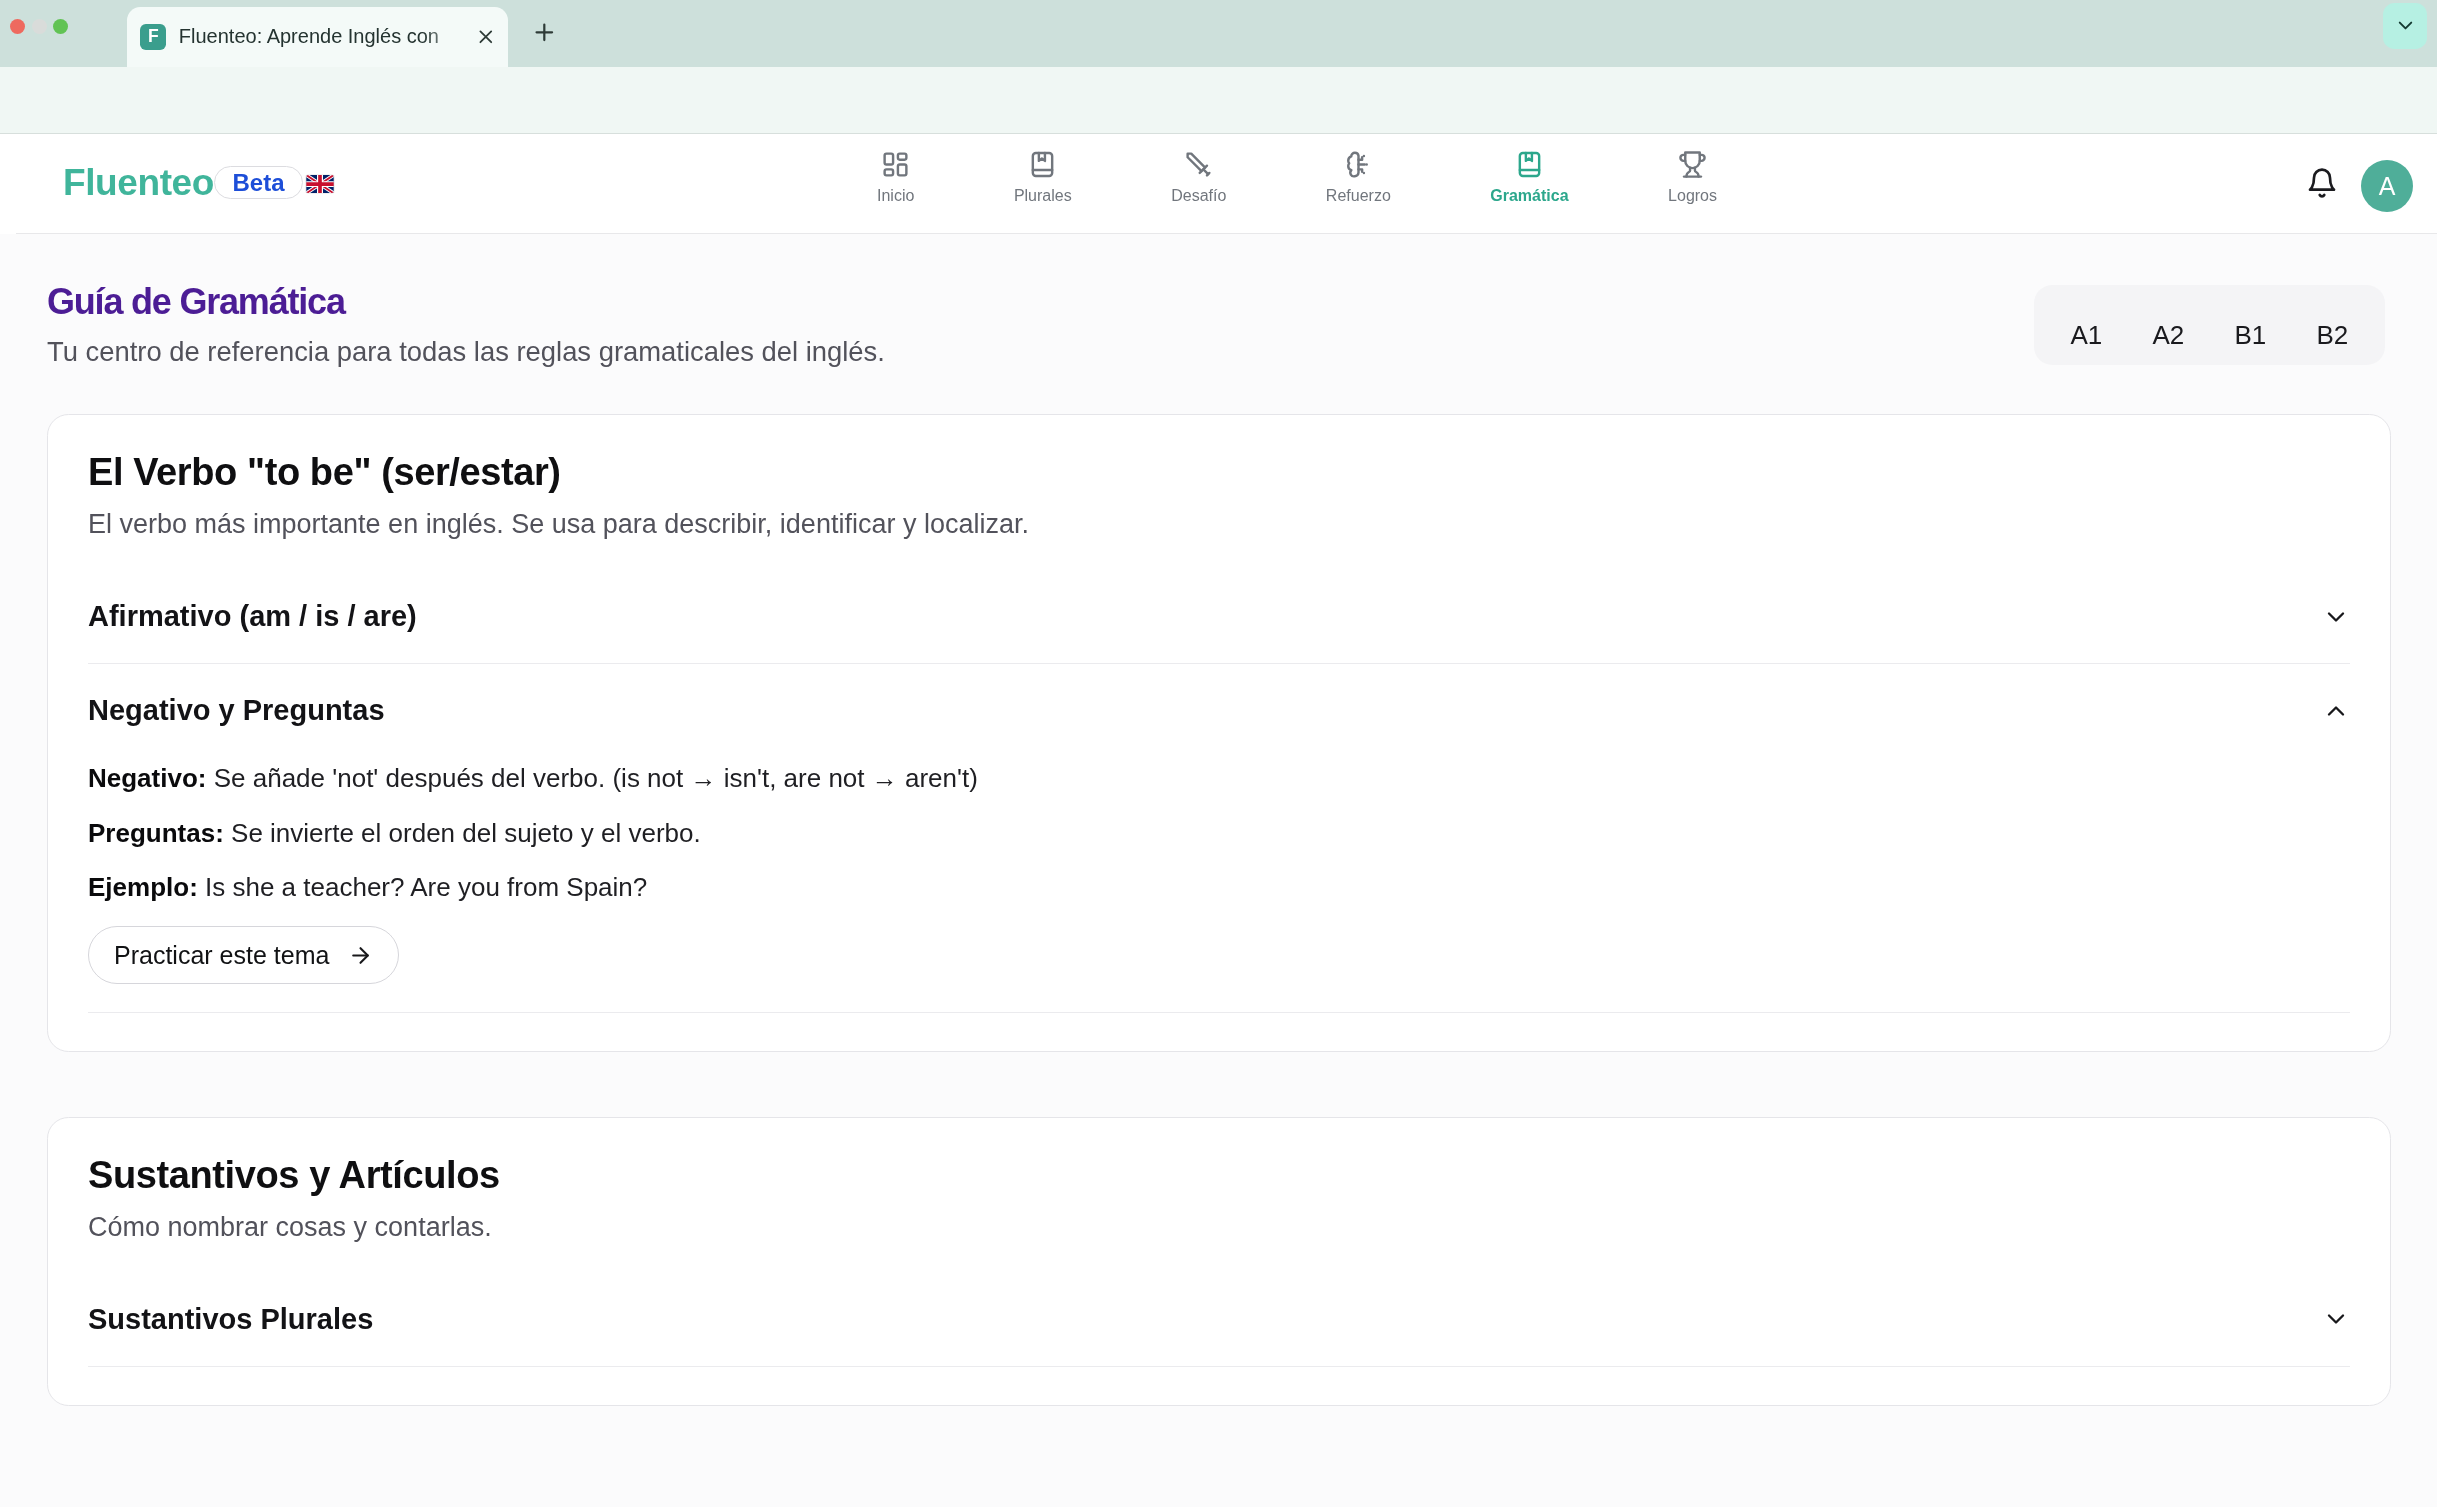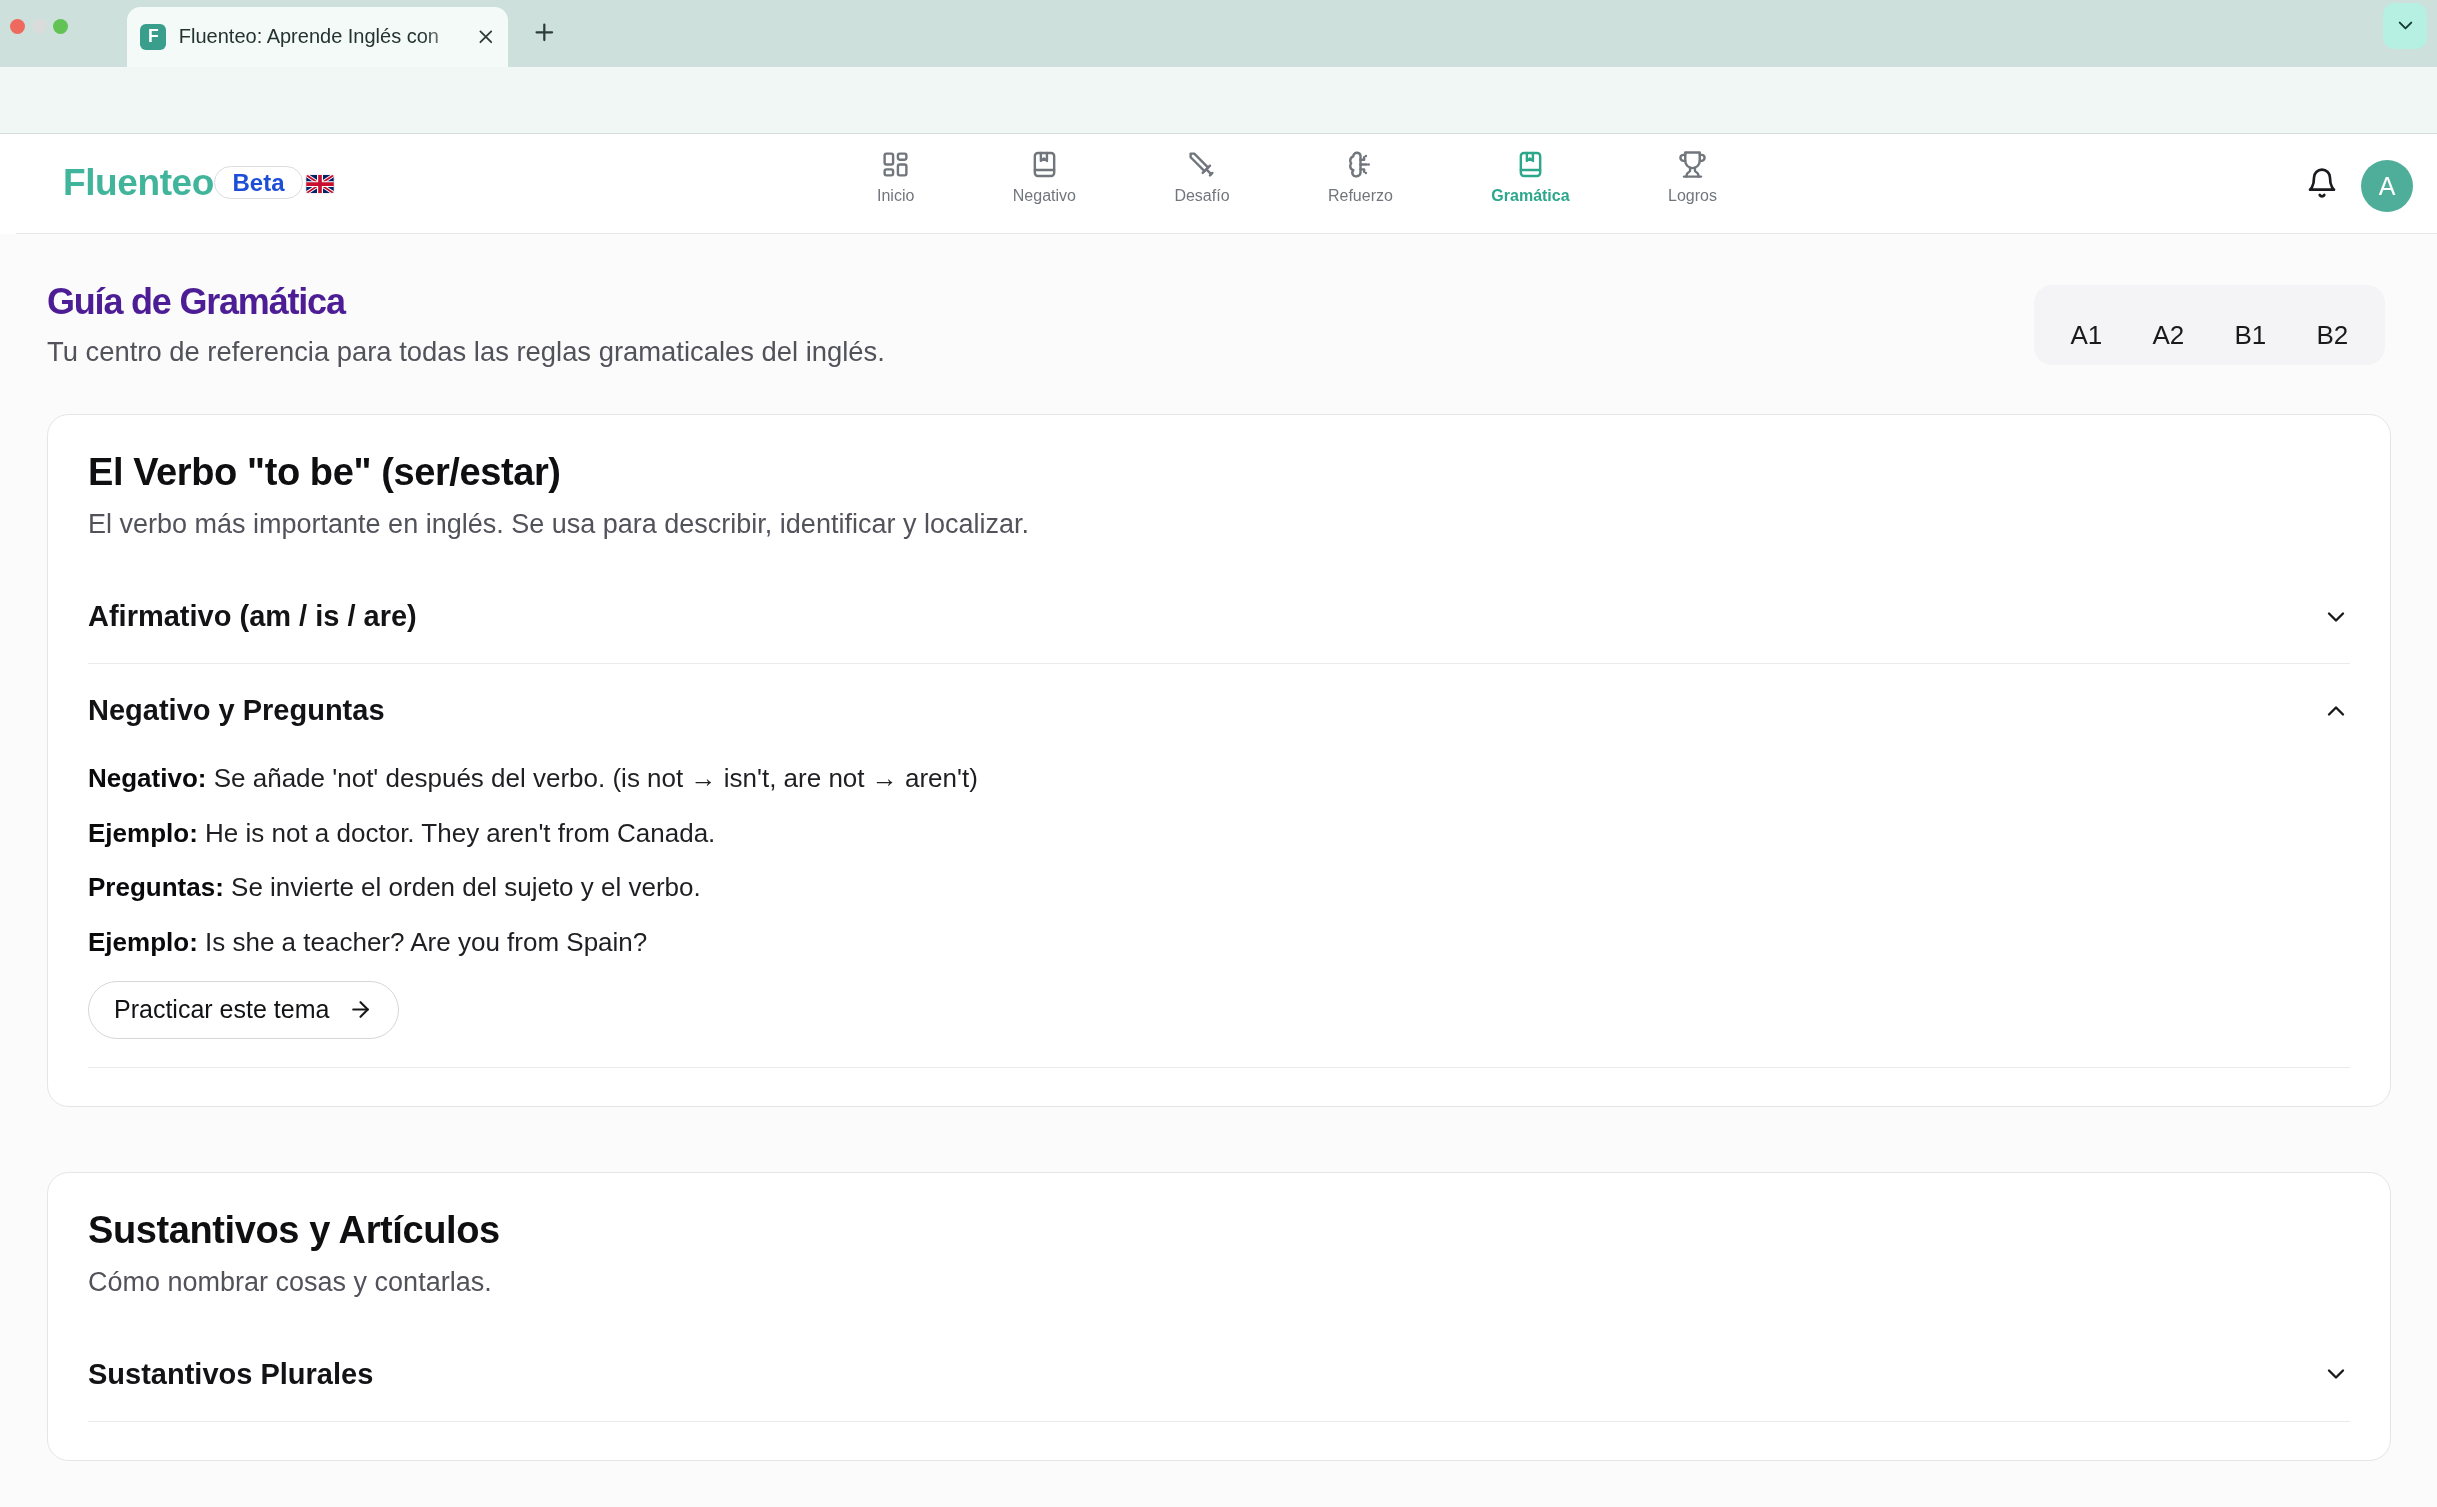"Negativo" span.nav-label { text: Negativo -> Plurales }
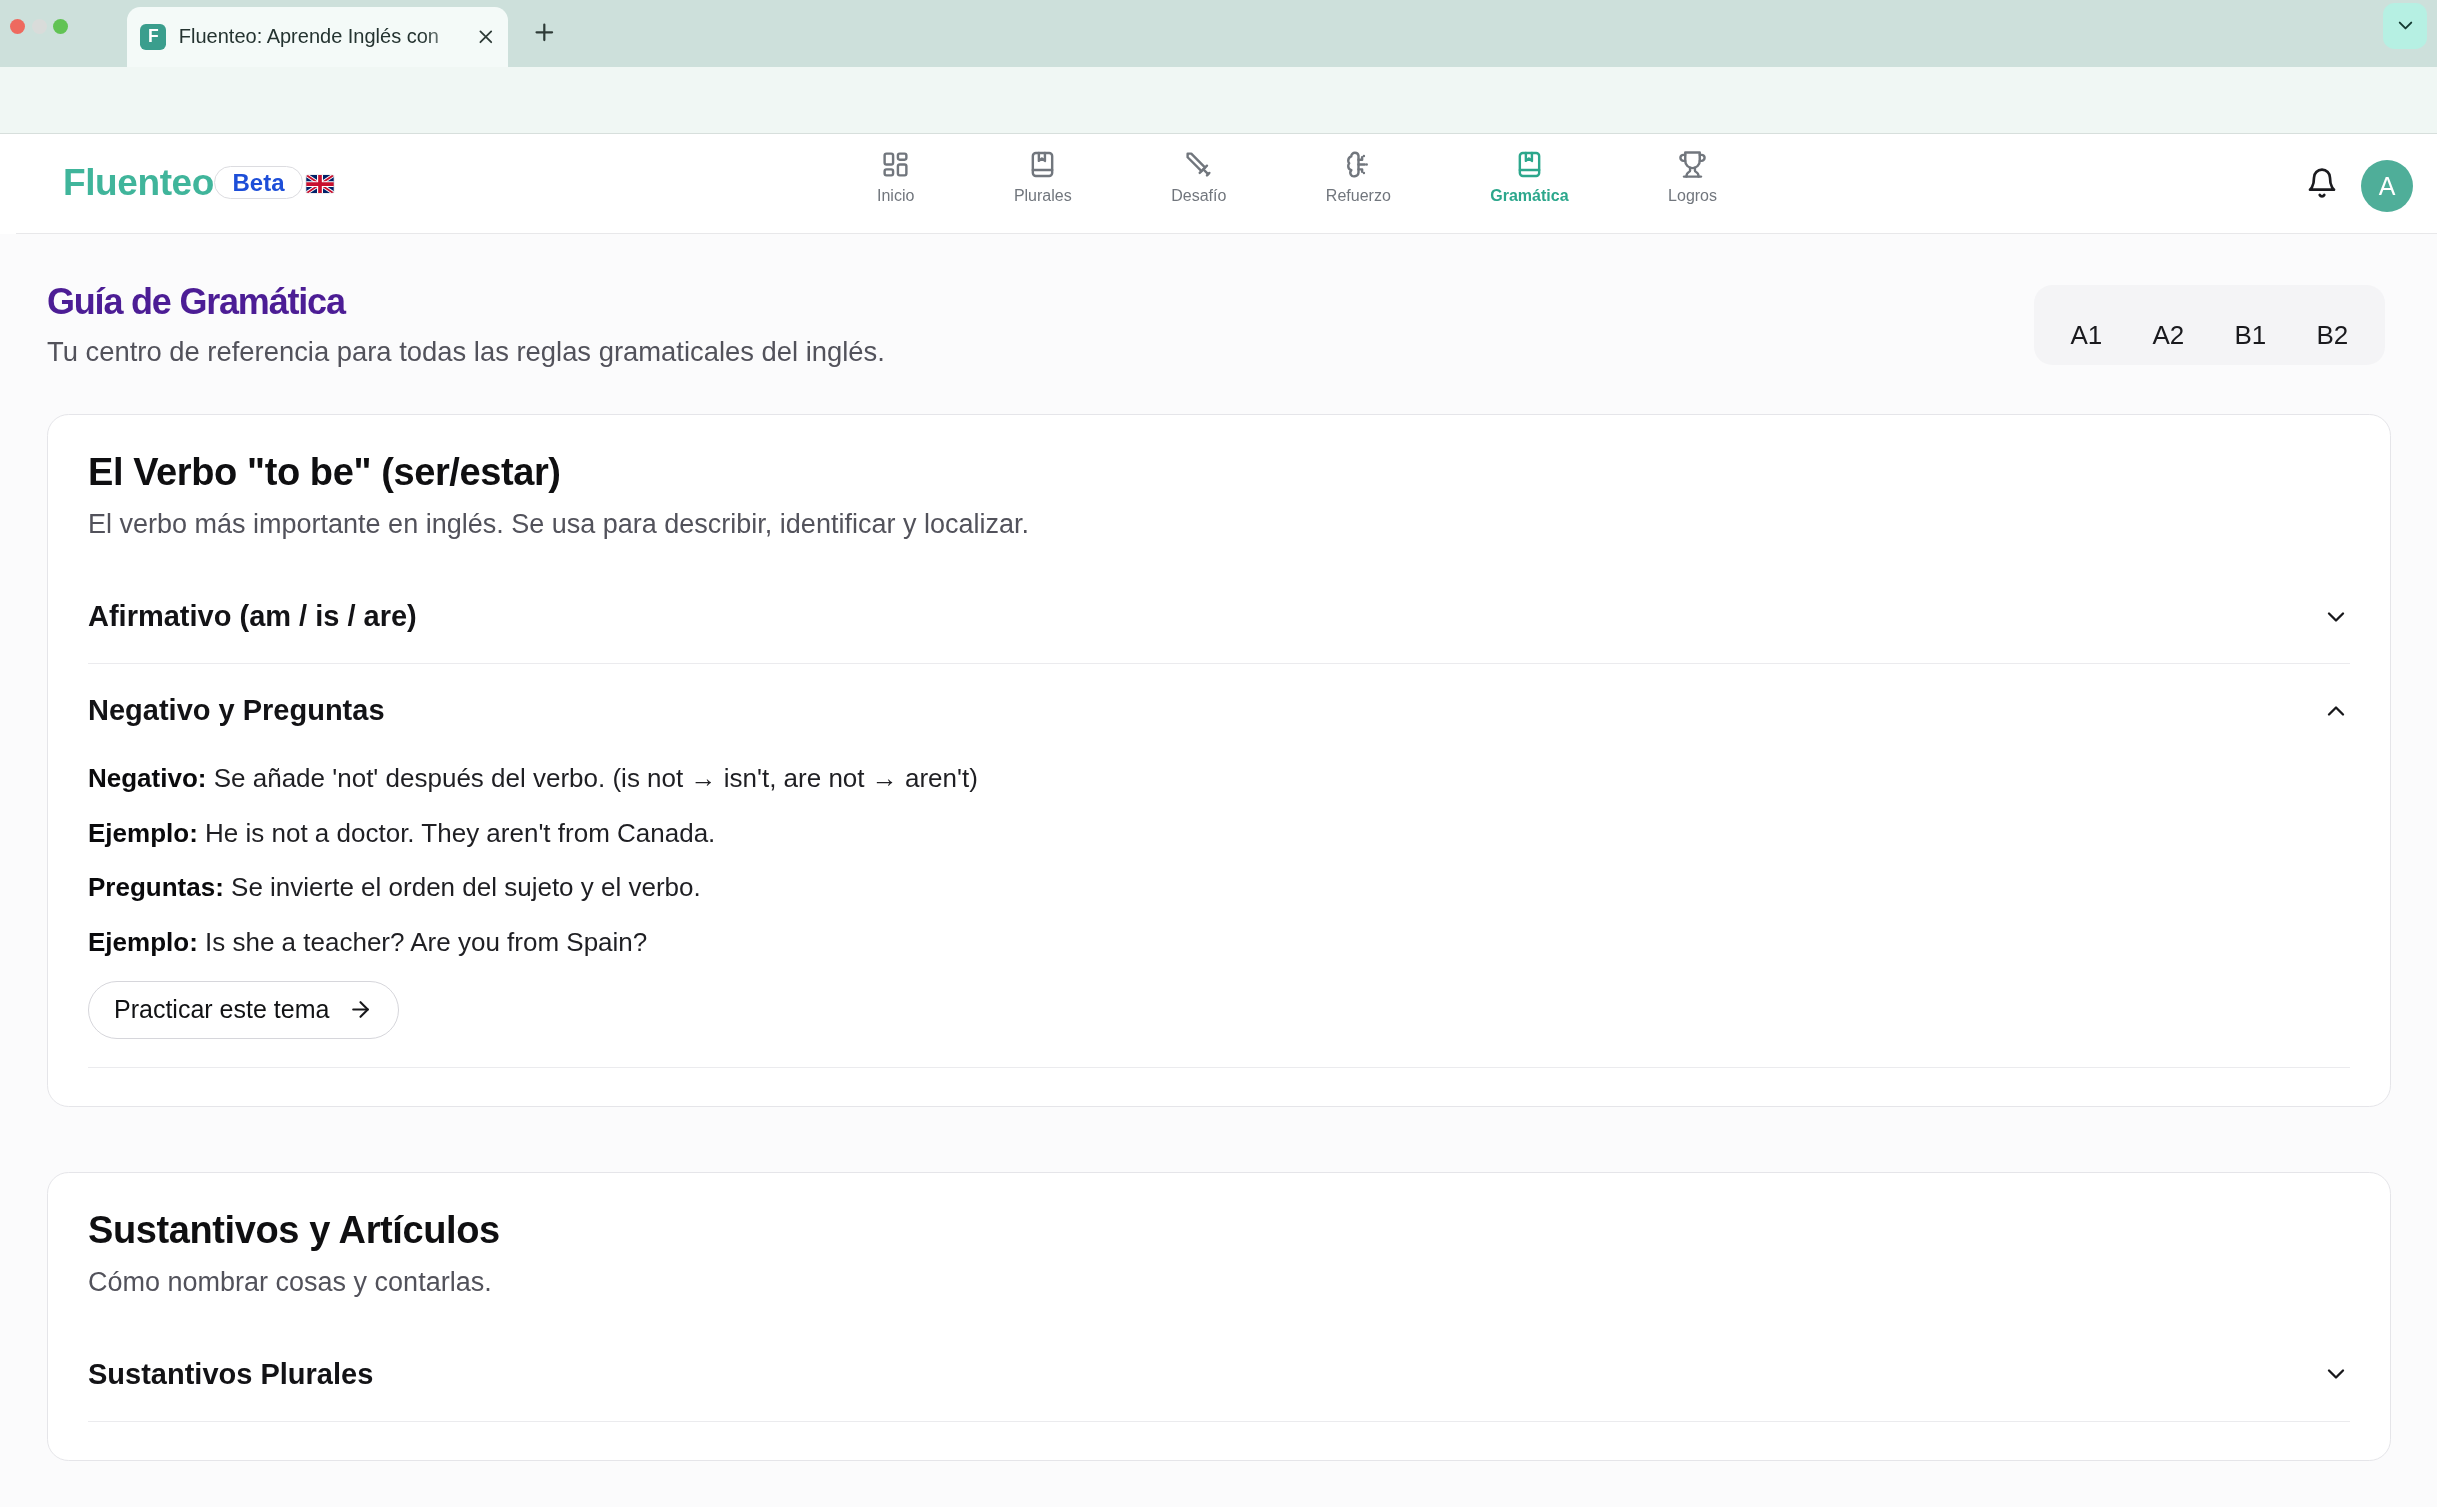"Ejemplo: He is not a" p { html: <p><b>Ejemplo:</b> He is not a doctor. They aren't from Canada.</p> -> none }
